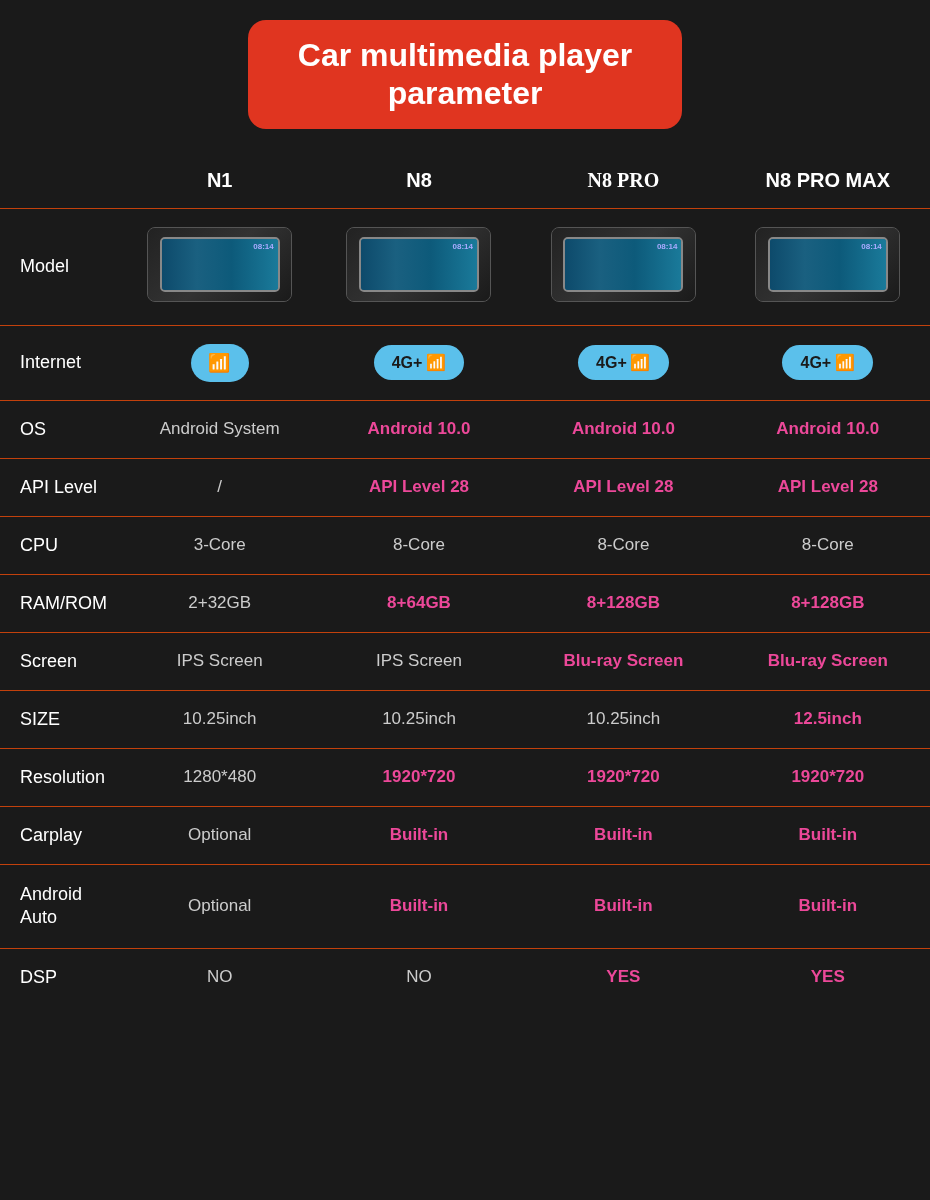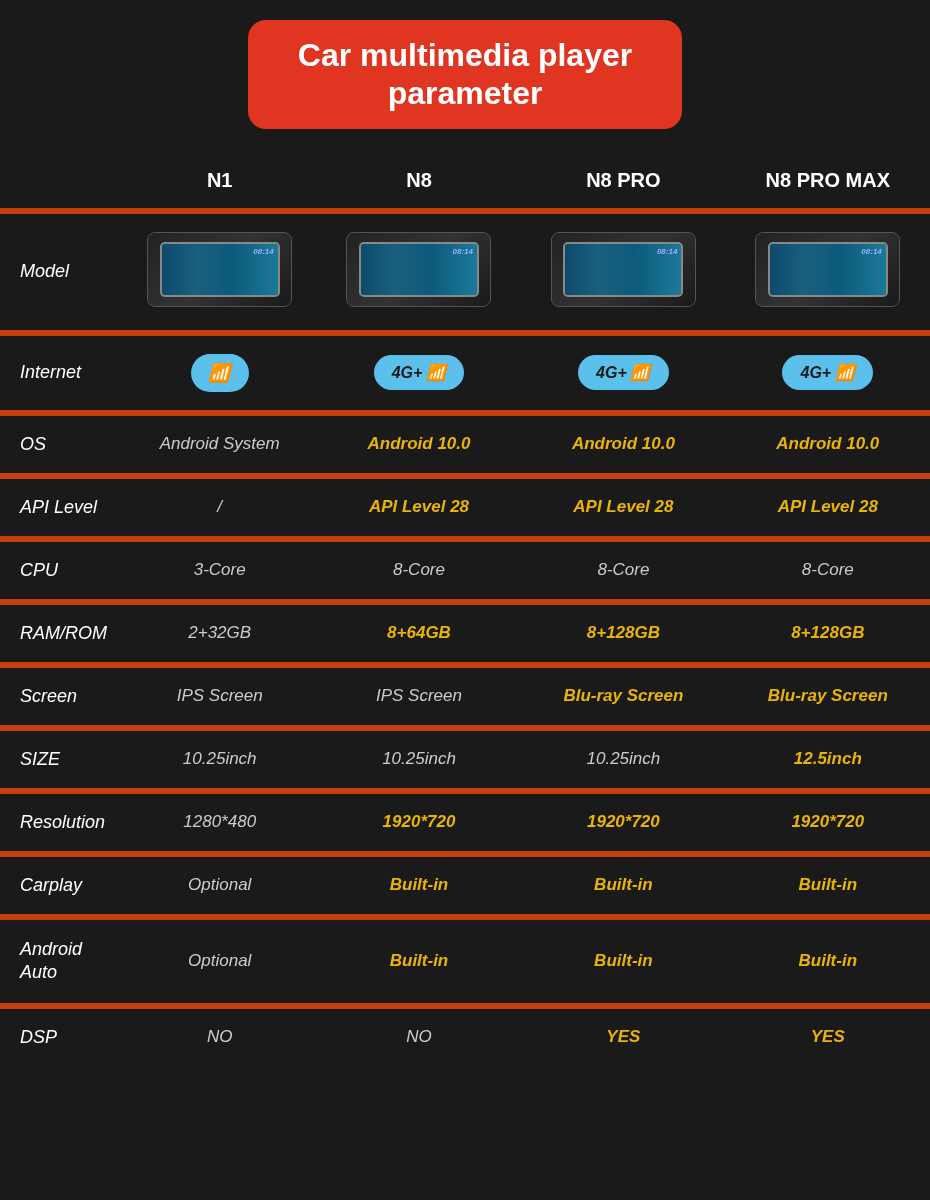"N8 PRO" .col-n8pro { font-family: none -> Liberation Serif, serif }
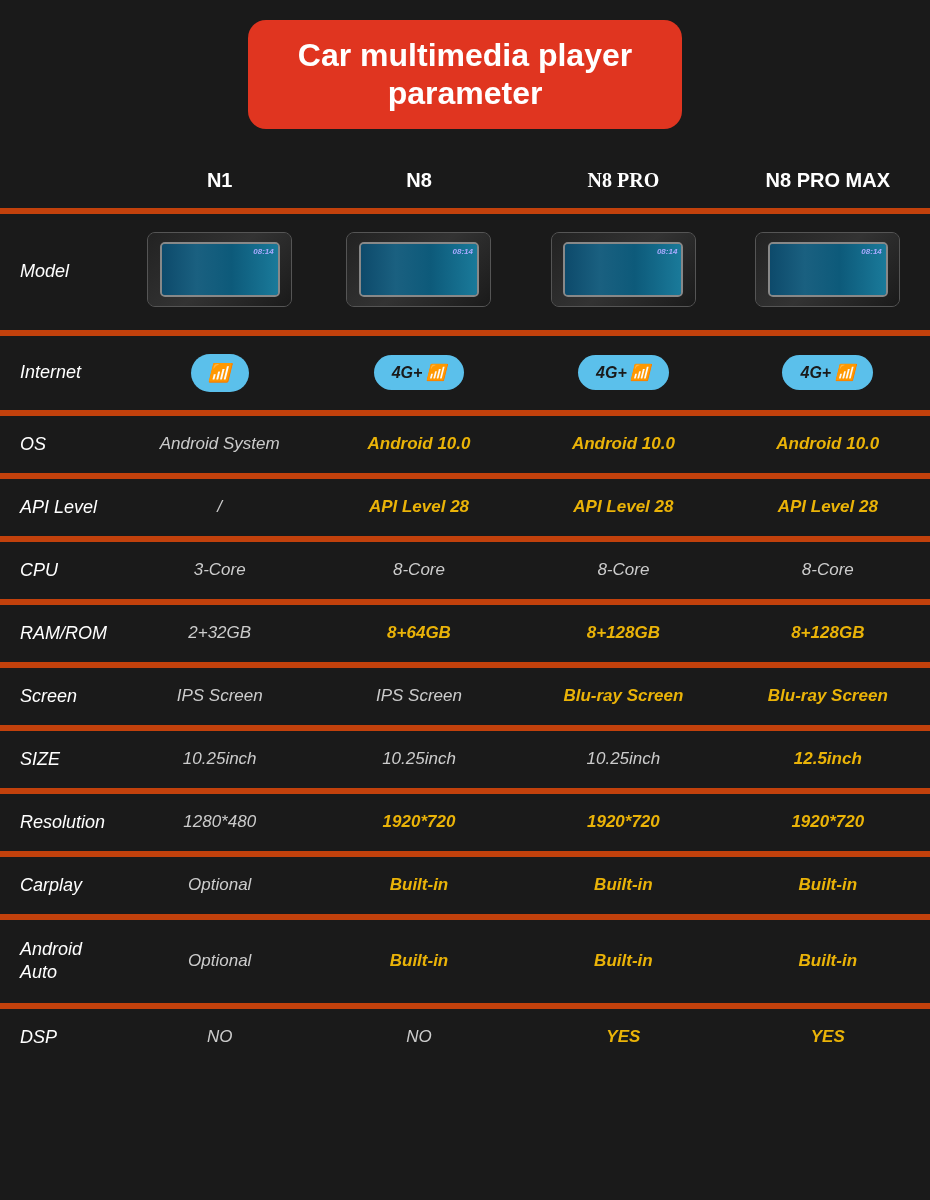"Model" .comparison-table tbody tr { border-top: 6px solid #c2410c -> 1px solid #c2410c; font-style: italic -> none }
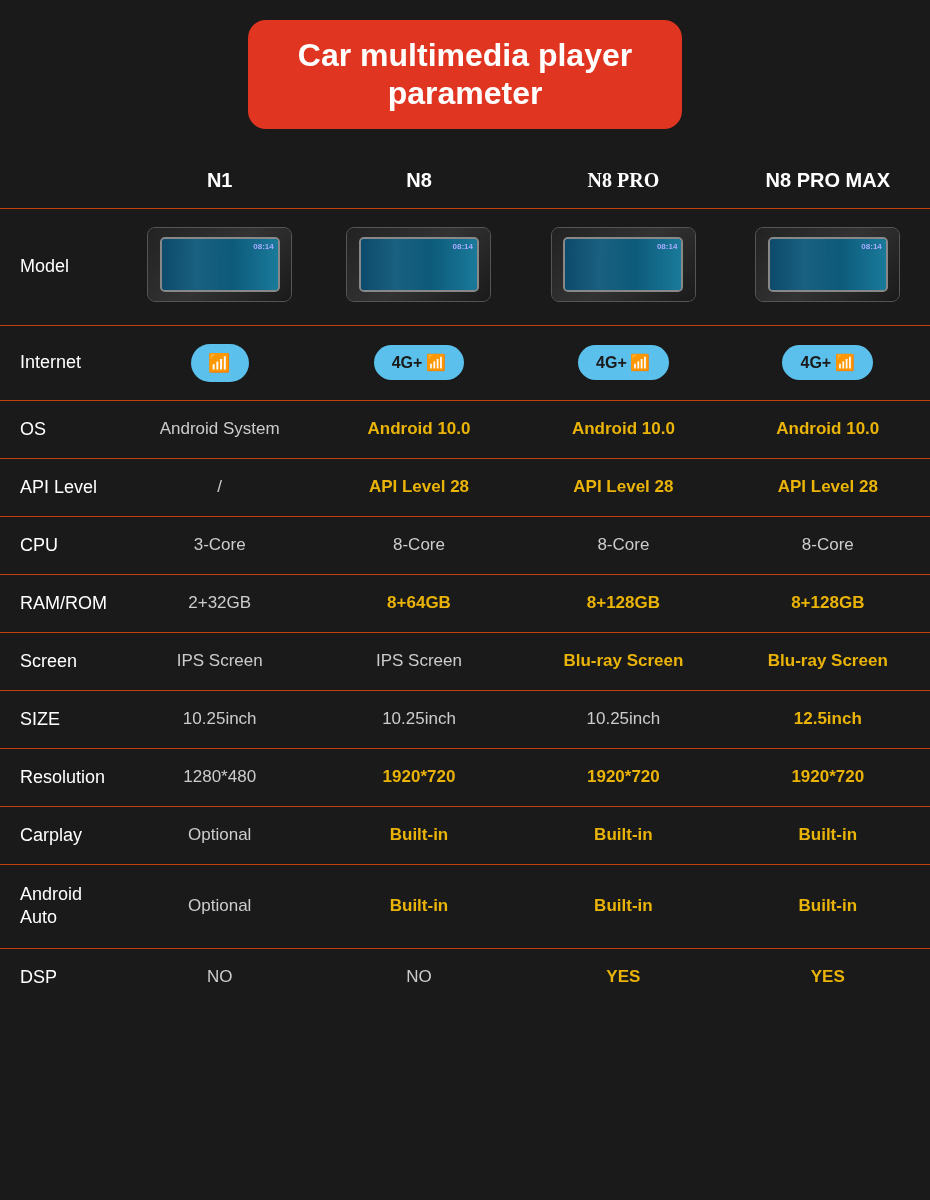"Android 10.0" .bold-text { color: #eab308 -> #ec4899 }
